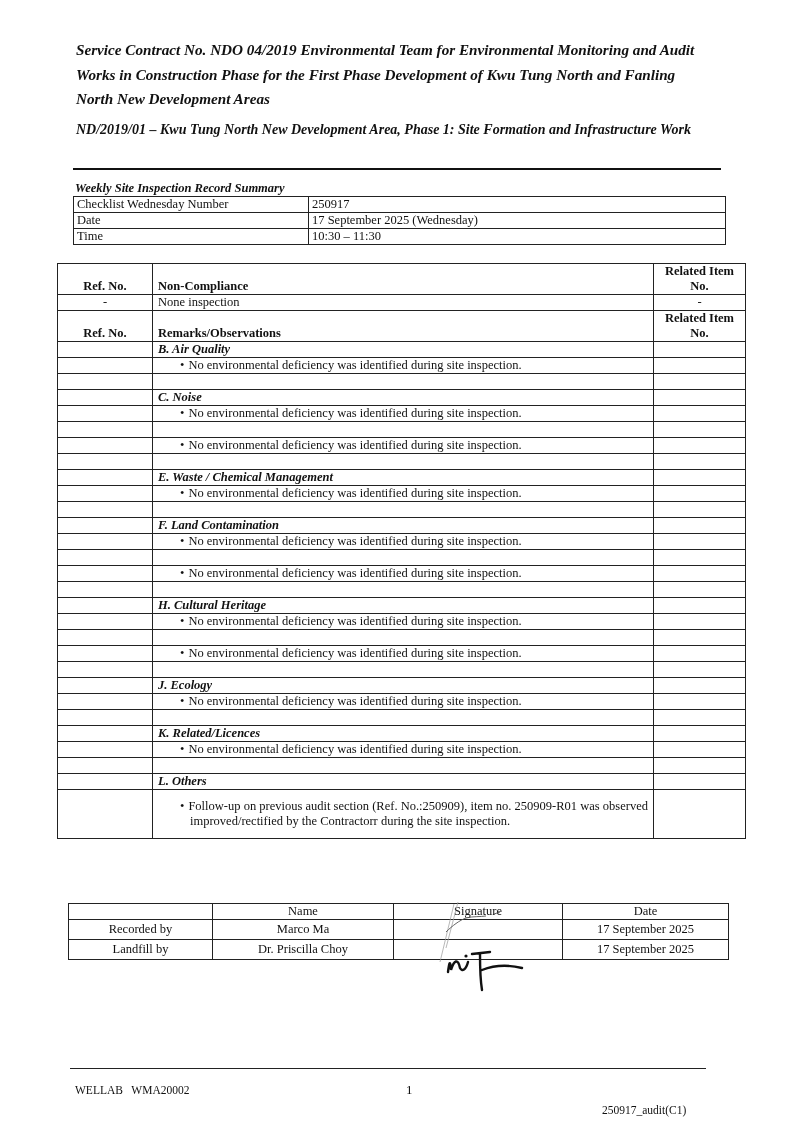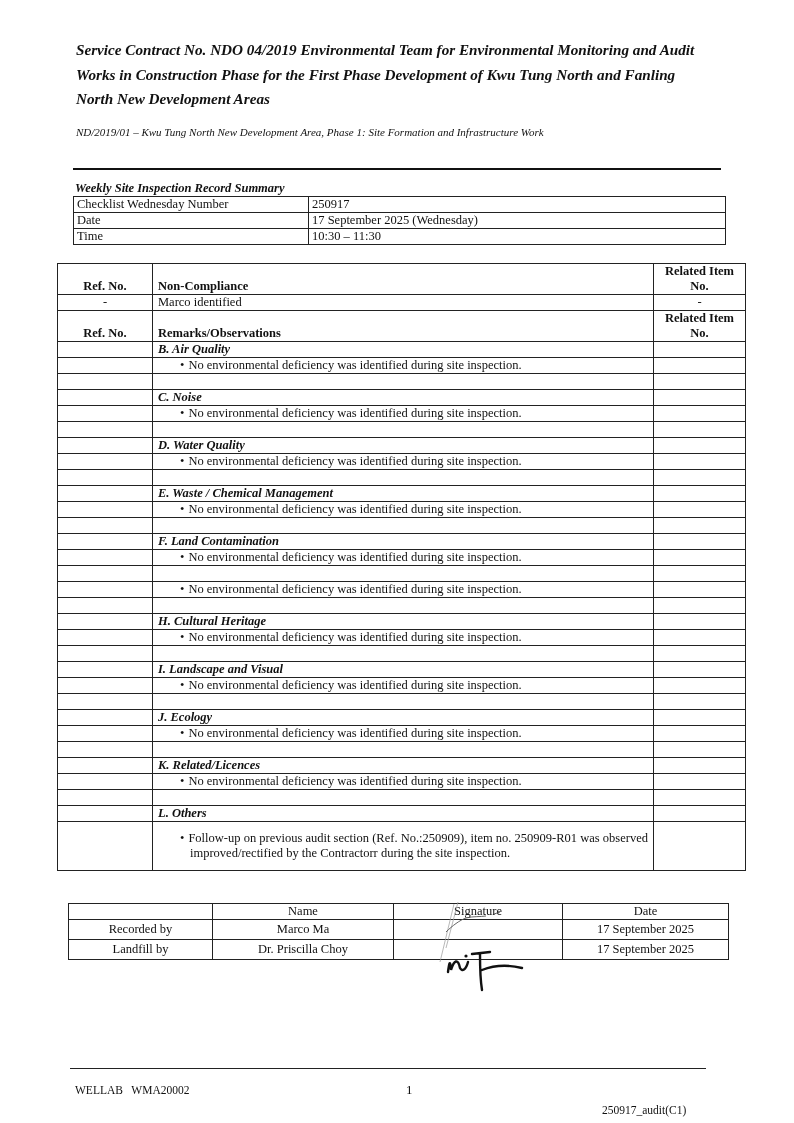"ND/2019/01 – Kwu Tung North" .subtitle { font-size: 11px -> 14px; font-weight: normal -> bold; line-height: 27px -> 22px }
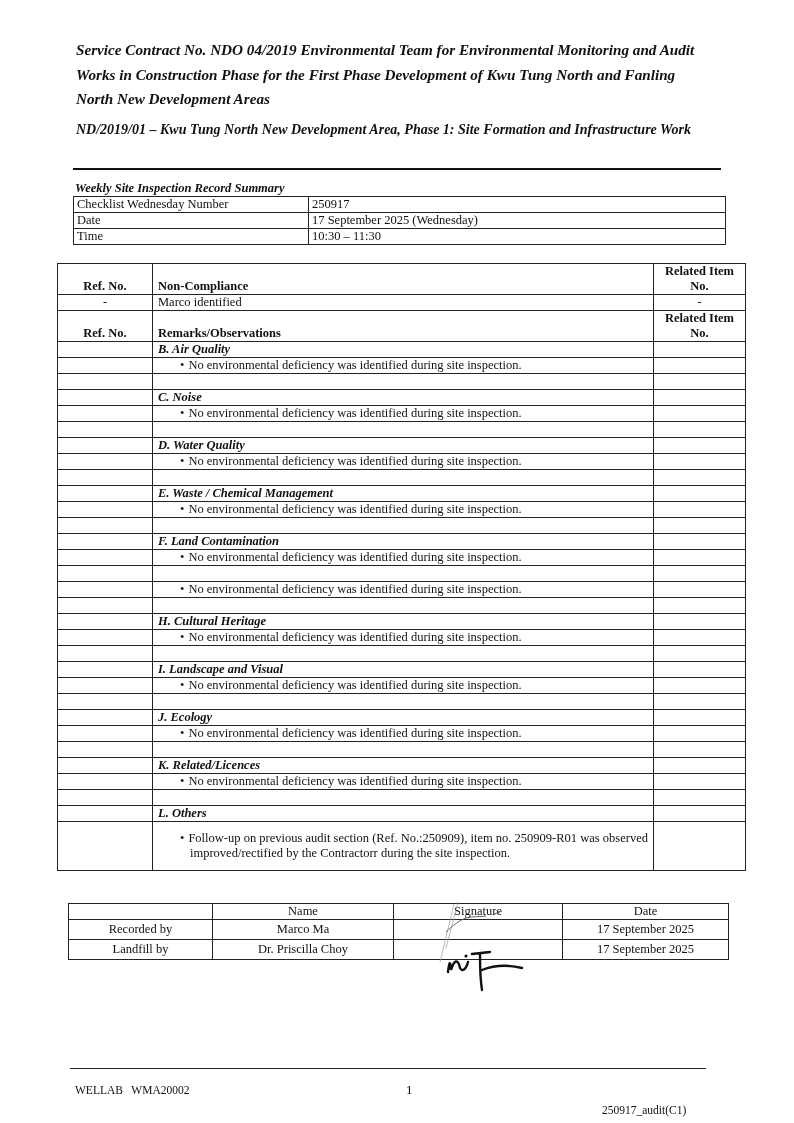"Marco identified" td { text: Marco identified -> None inspection }
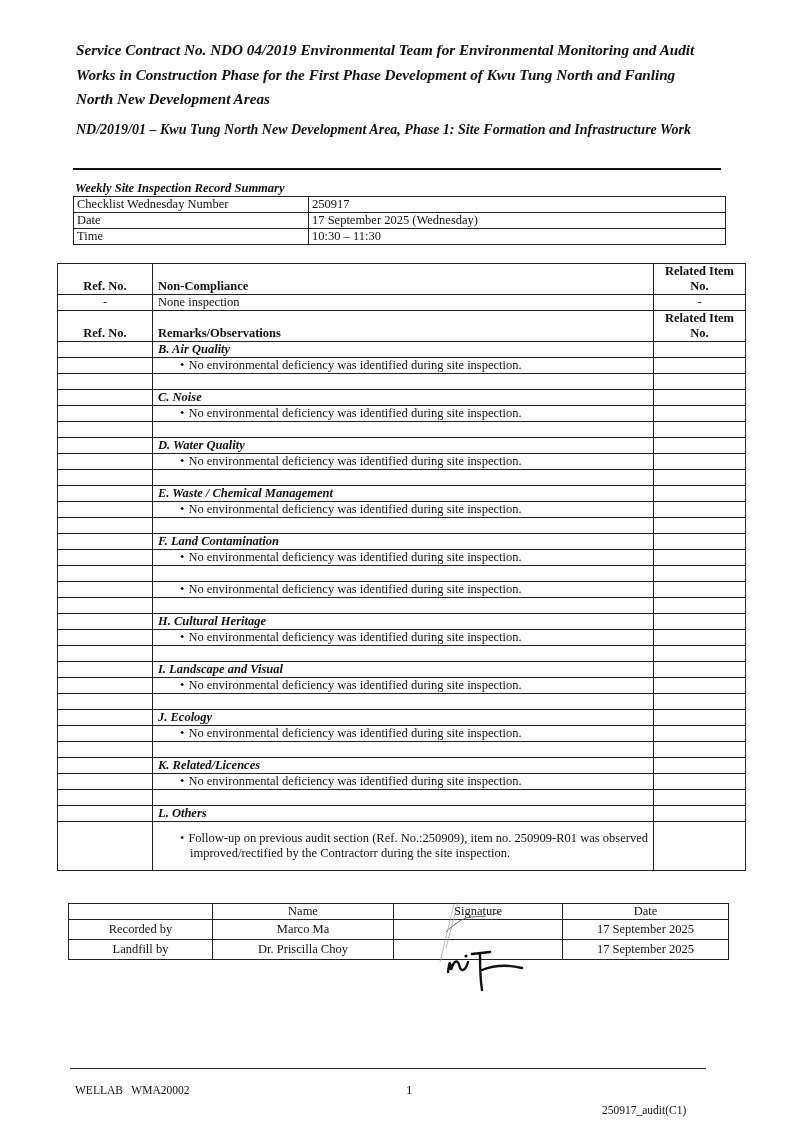"D. Water Quality" tr { html: <tr> <td></td> <td>D. Water Quality</td> <td></td> </tr> -> none }
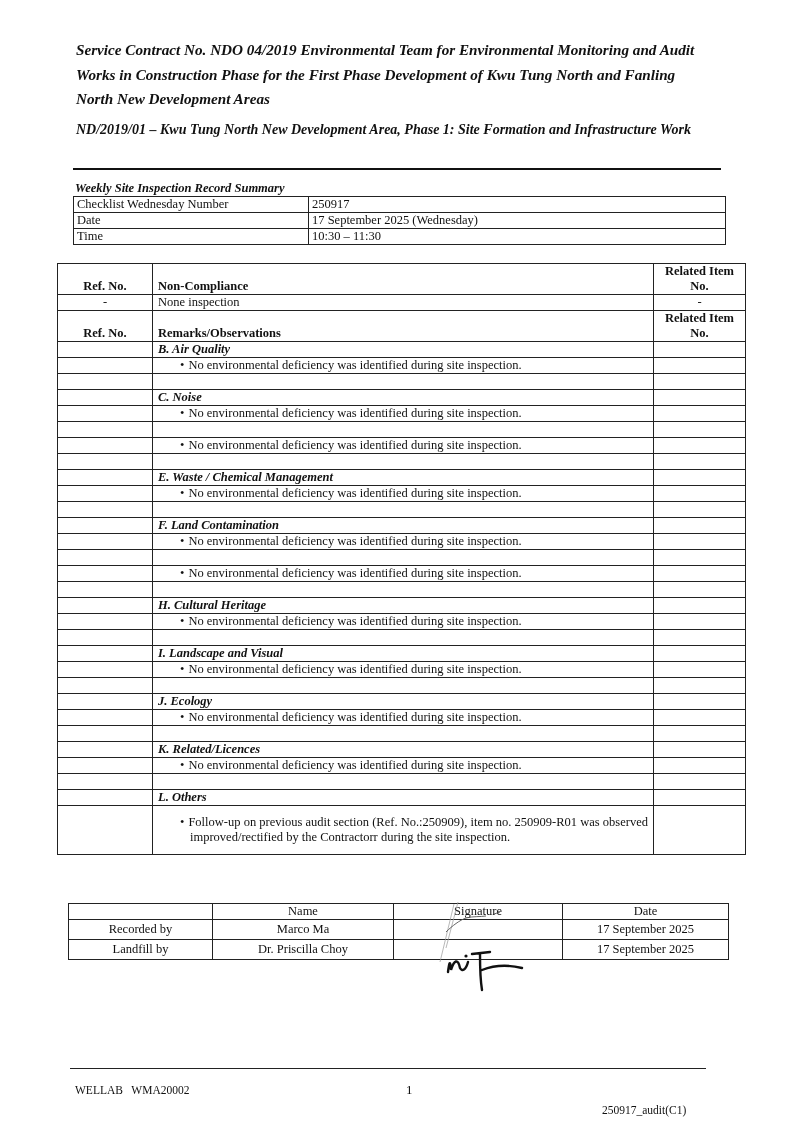"I. Landscape and Visual" tr { html: <tr> <td></td> <td>I. Landscape and Visual</td> <td></td> </tr> -> none }
